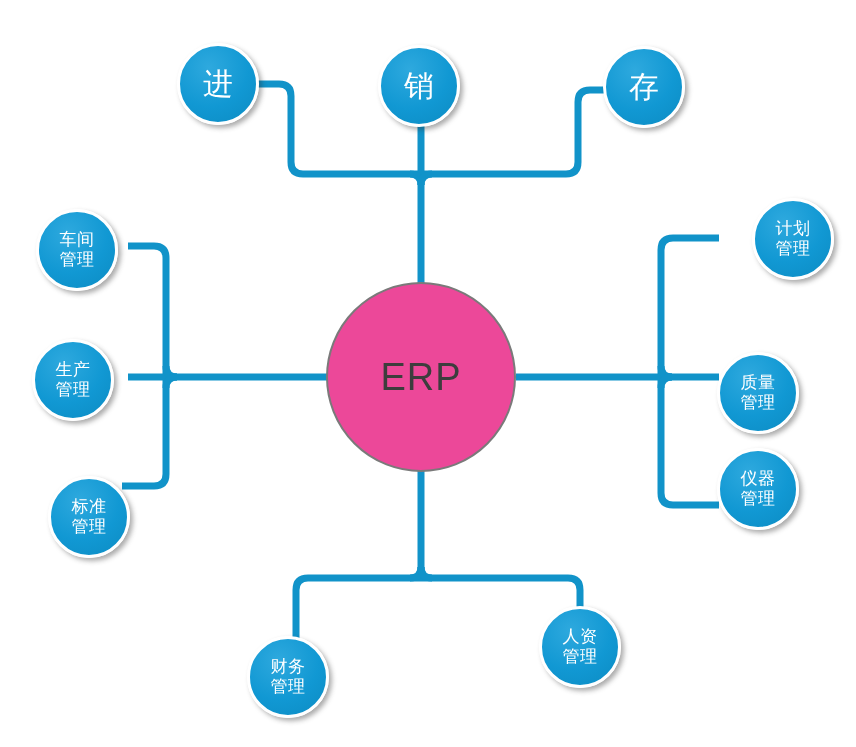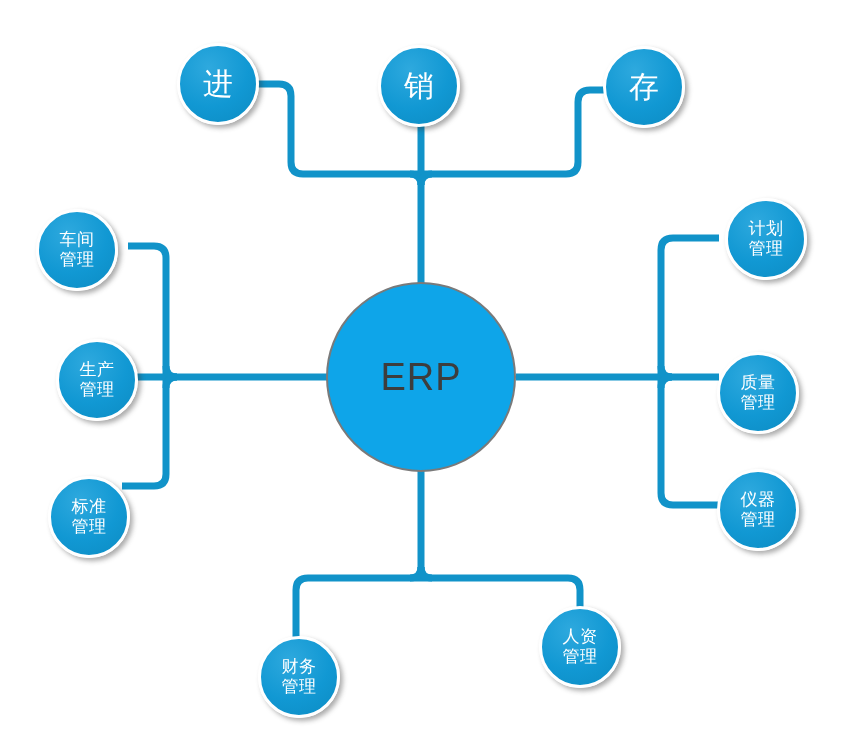"计划" div.node { left: 725px -> 752px }
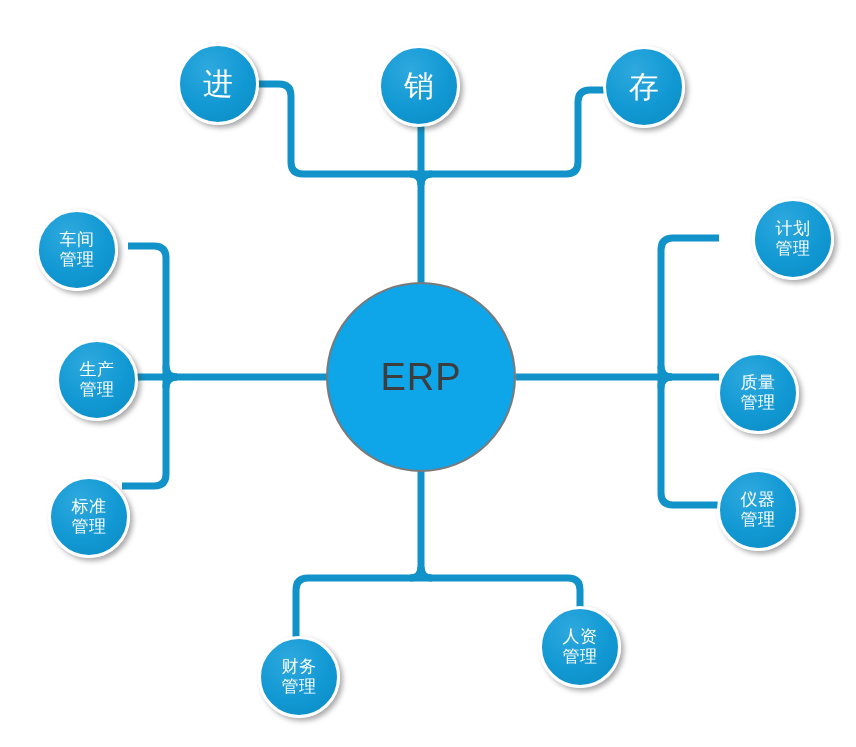"生产" div.node { left: 56px -> 32px }
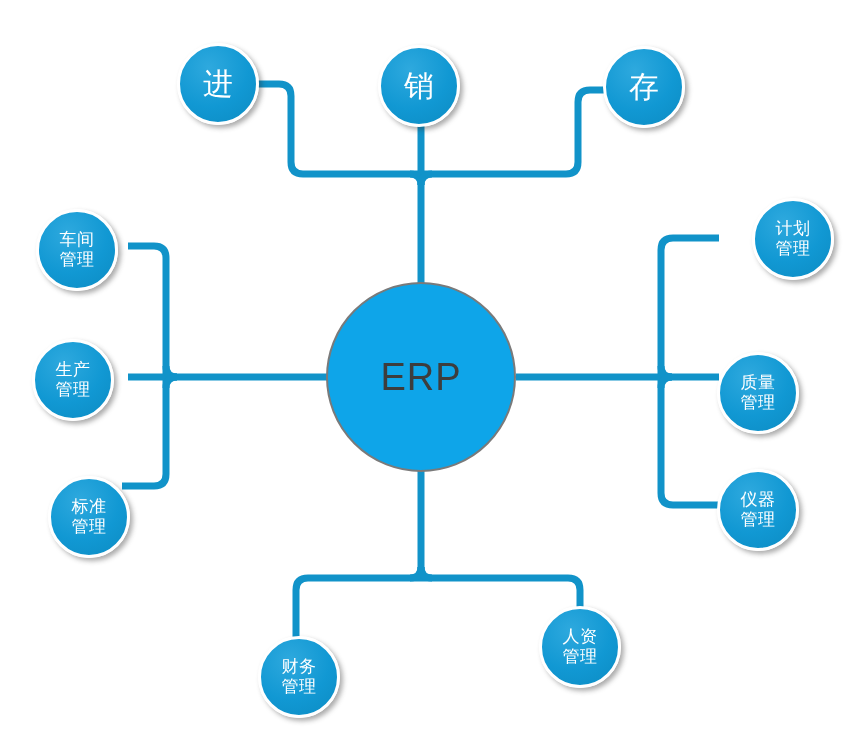"ERP" .center-node { background: #0ea5e9 -> #ec4899 }
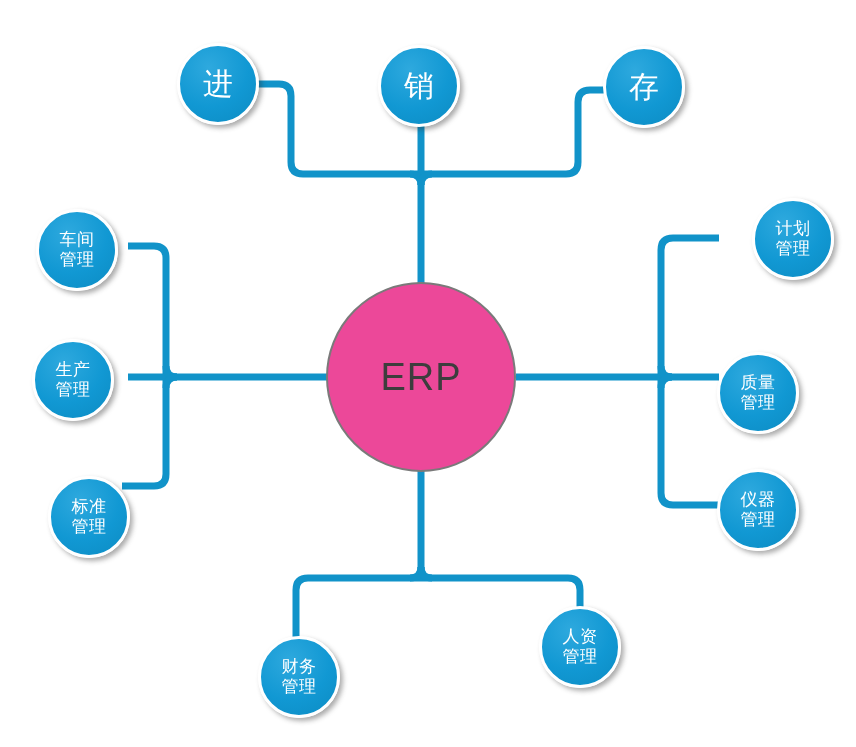"仪器" div.node { top: 469px -> 448px }
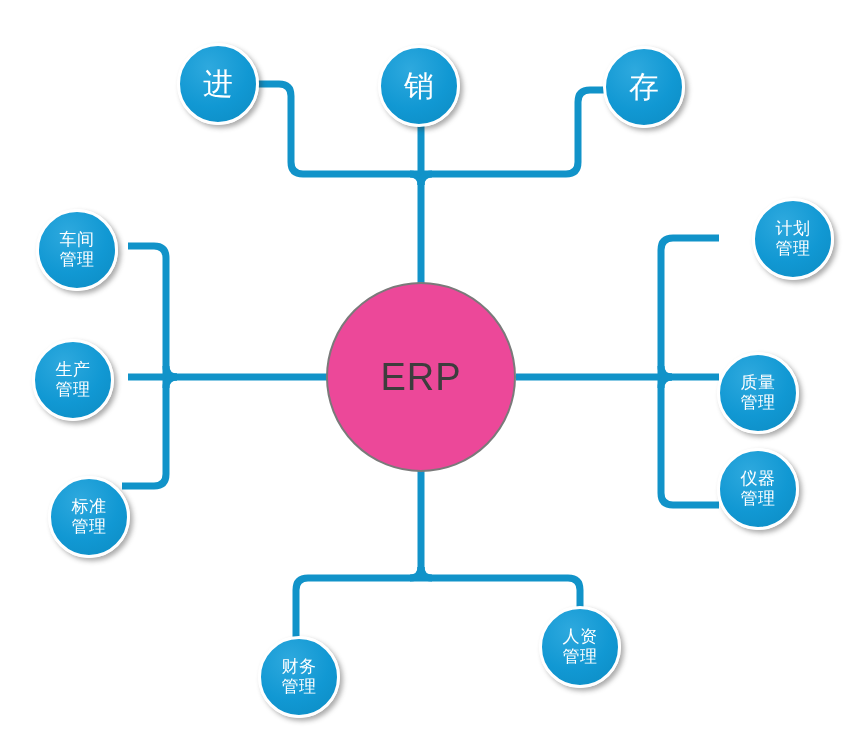"财务" div.node { left: 258px -> 247px }
